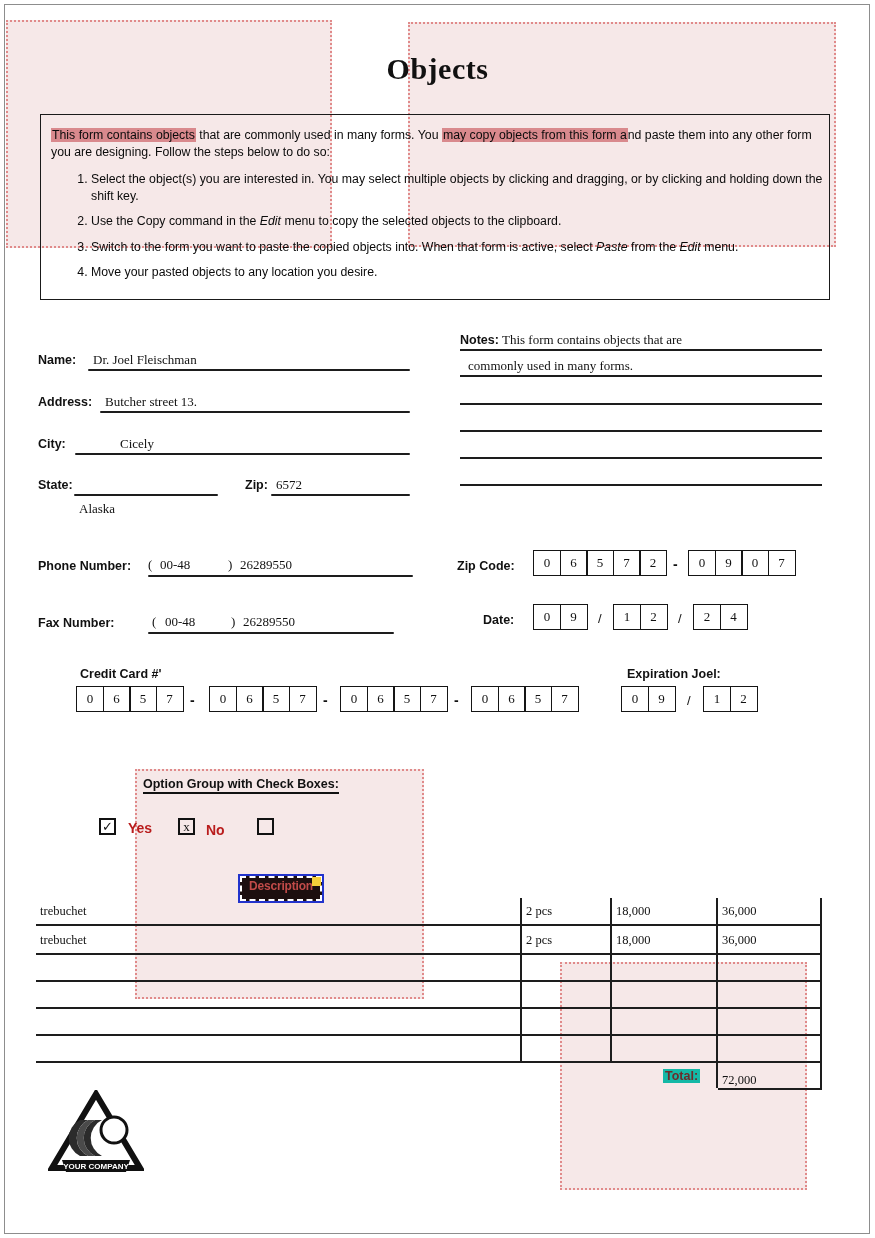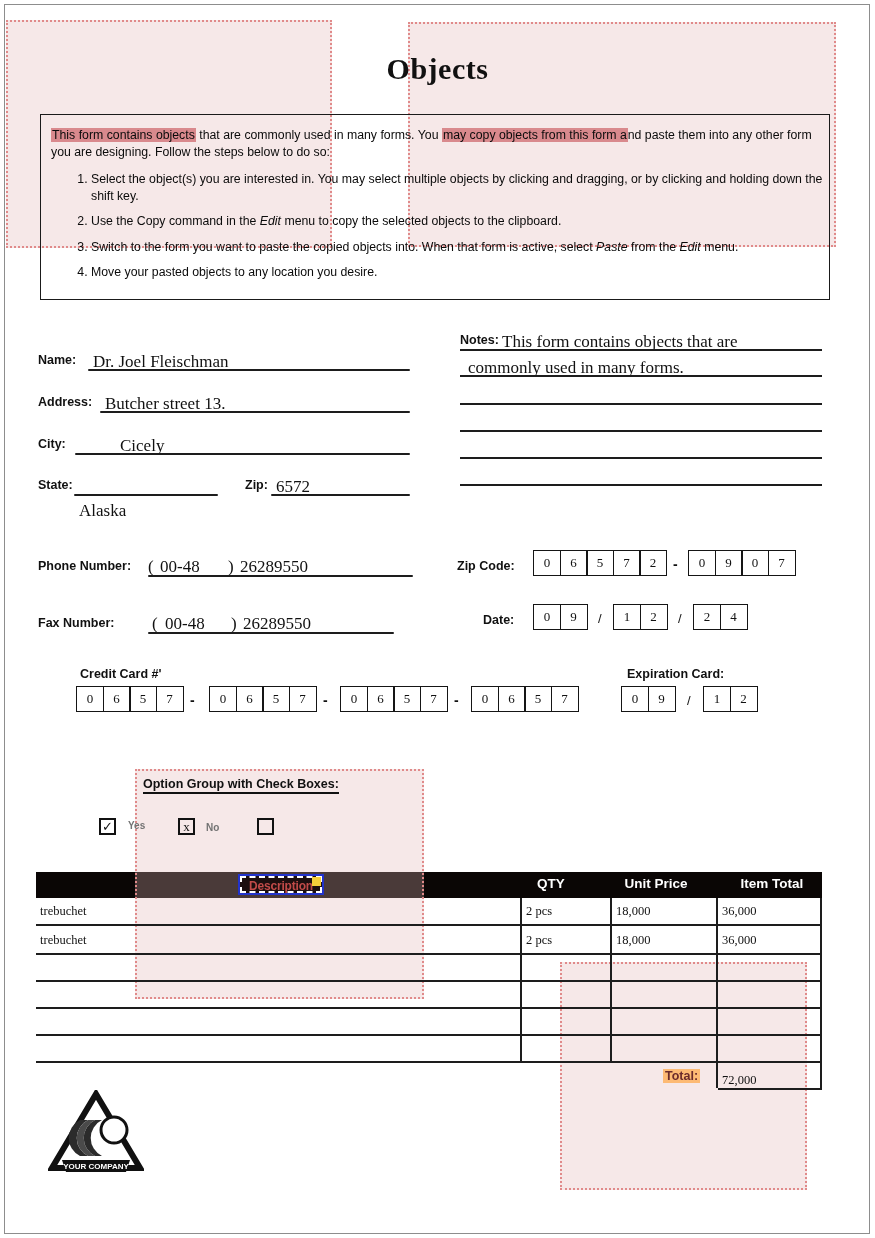"This form contains objects that are" .fld-val { font-size: 17px -> 13px }
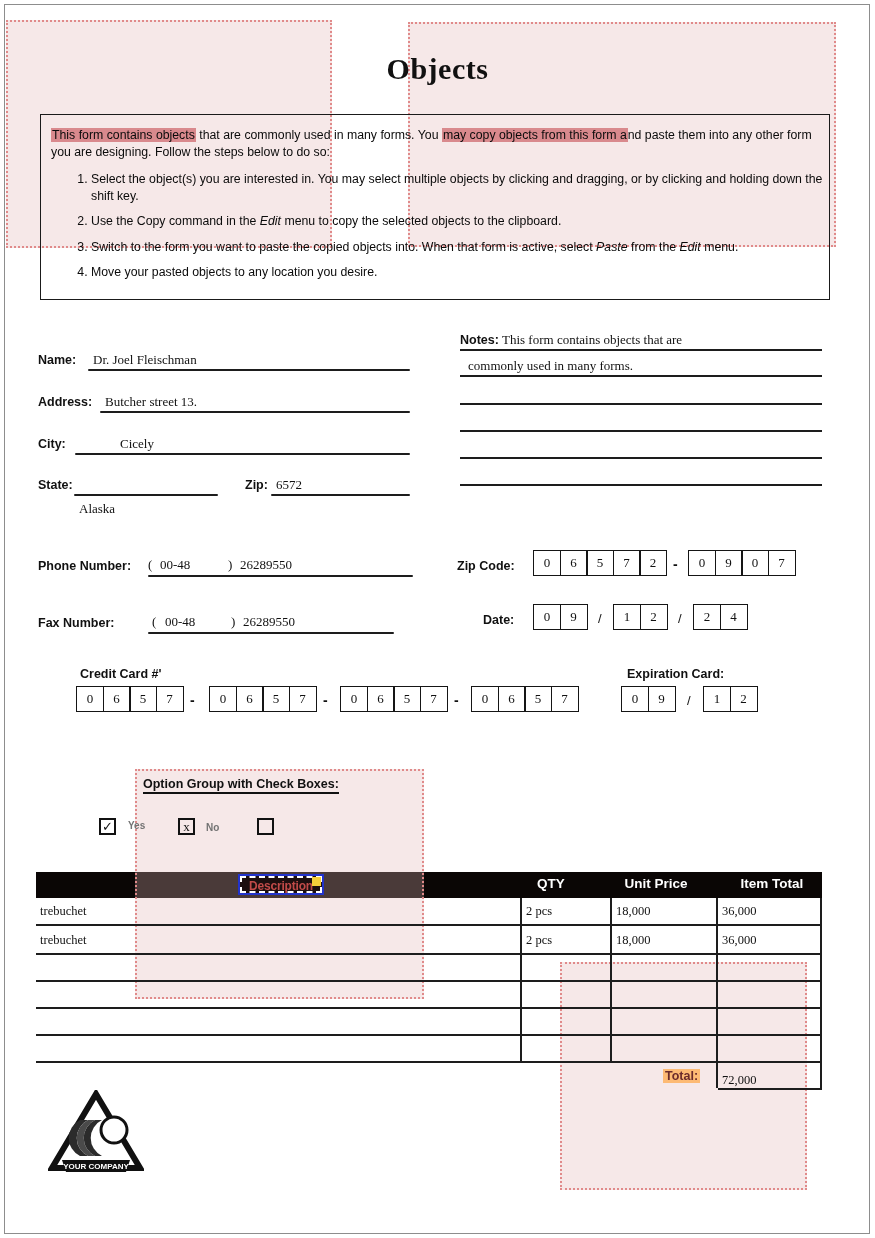"Expiration Card:" div.fld-label { text: Card -> Joel }
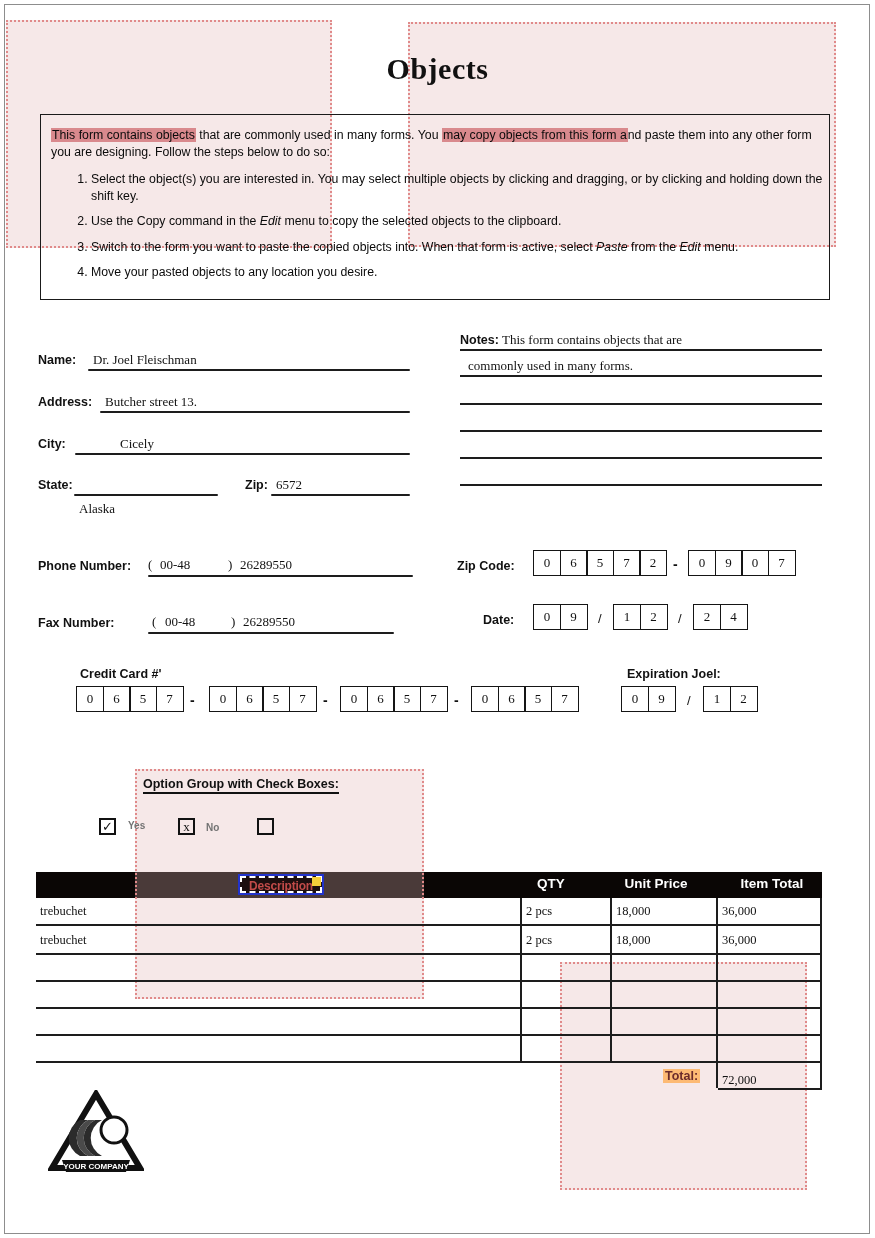"Yes" .cbox-label { color: #737373 -> #b91c1c; font-size: 10px -> 14px }
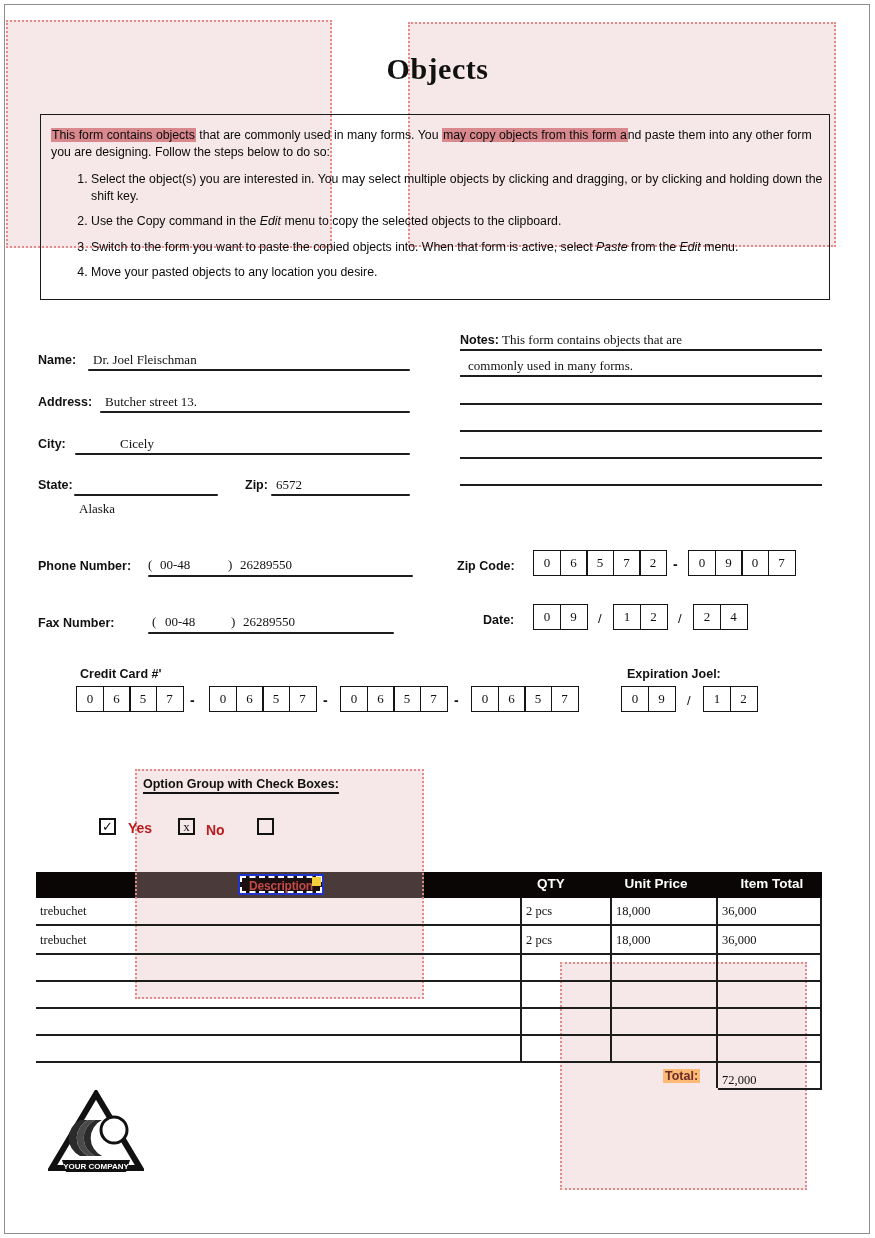"Description" #desc-sel { height: 17px -> 25px }
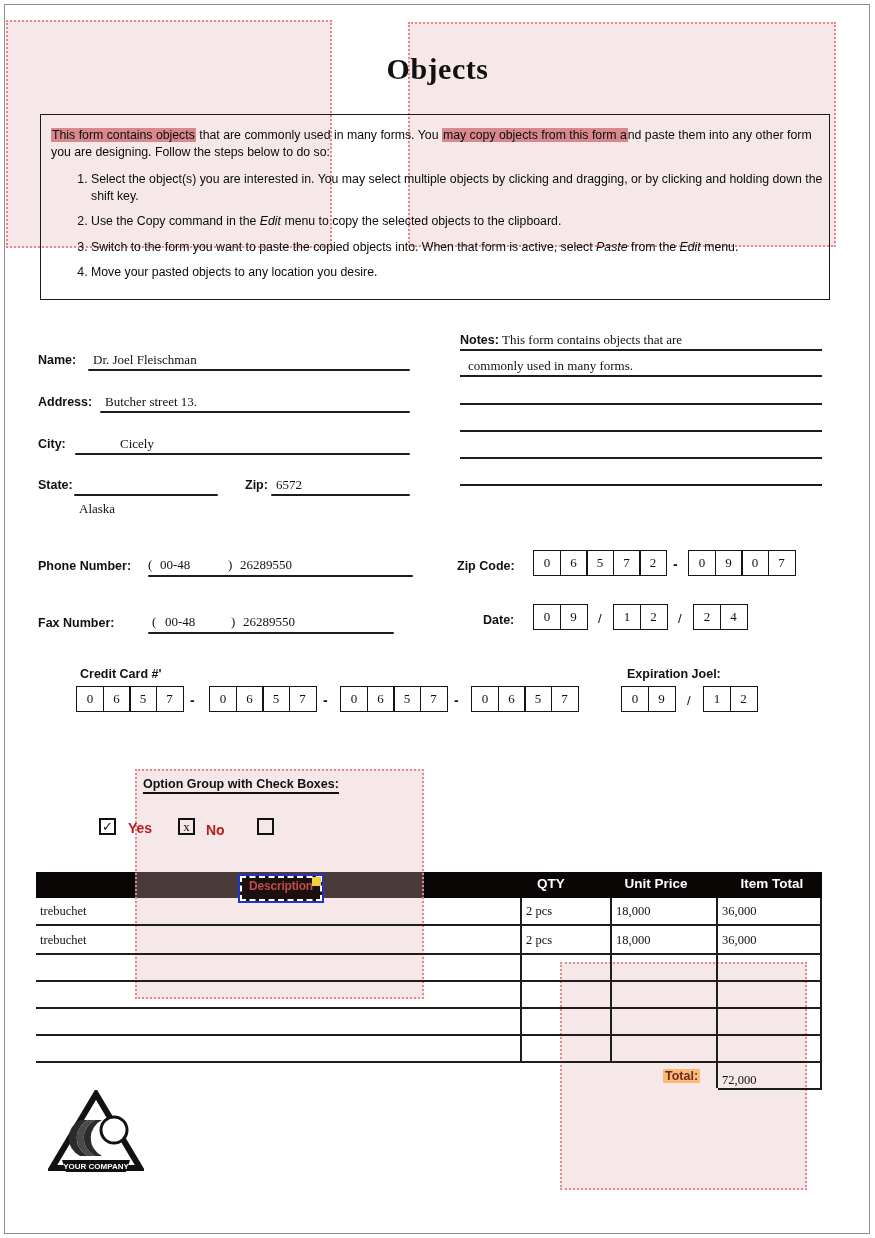"QTY" div { html: <div> <div>QTY</div> <div>Unit Price</div> <div>Item Total</div> </div> -> none }
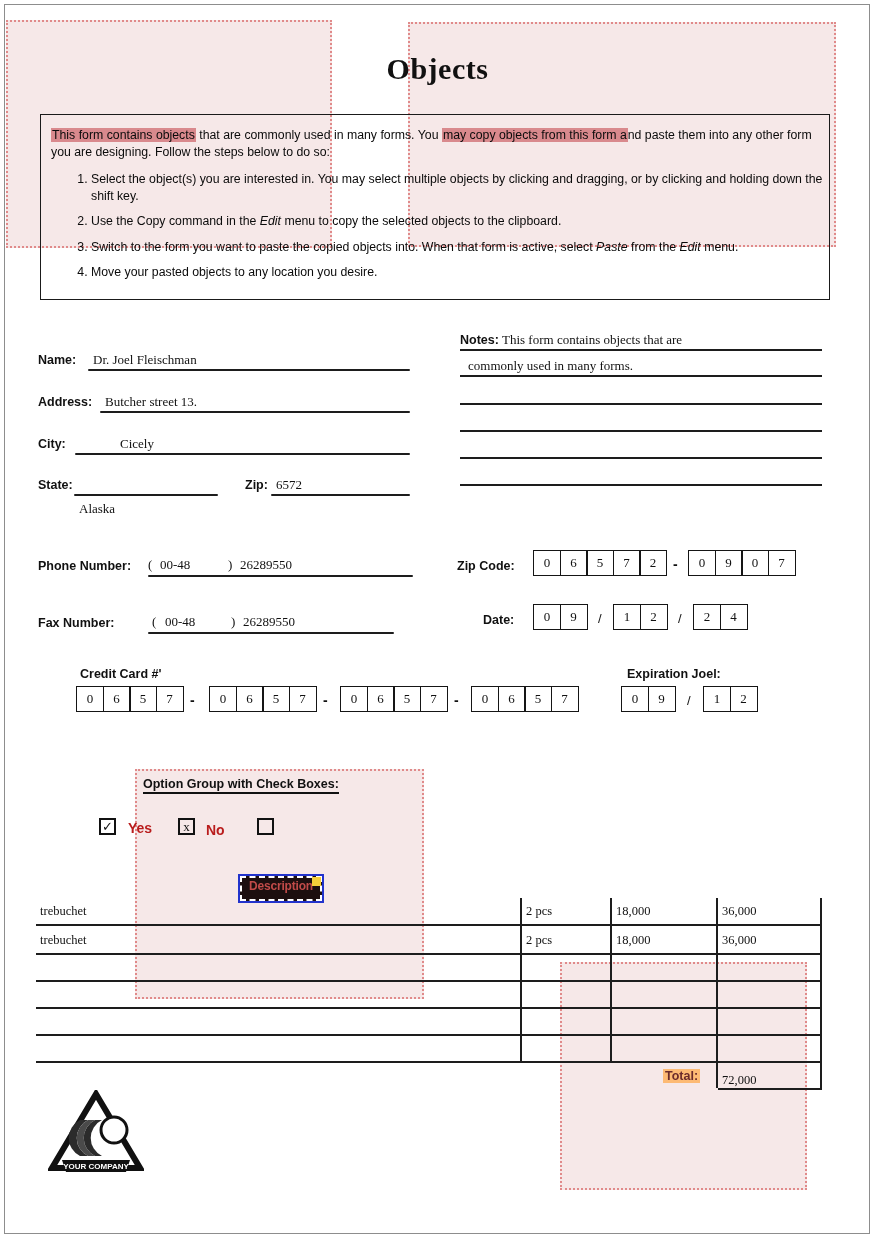"Total:" .totlabel { background: #fdba74 -> #14b8a6 }
